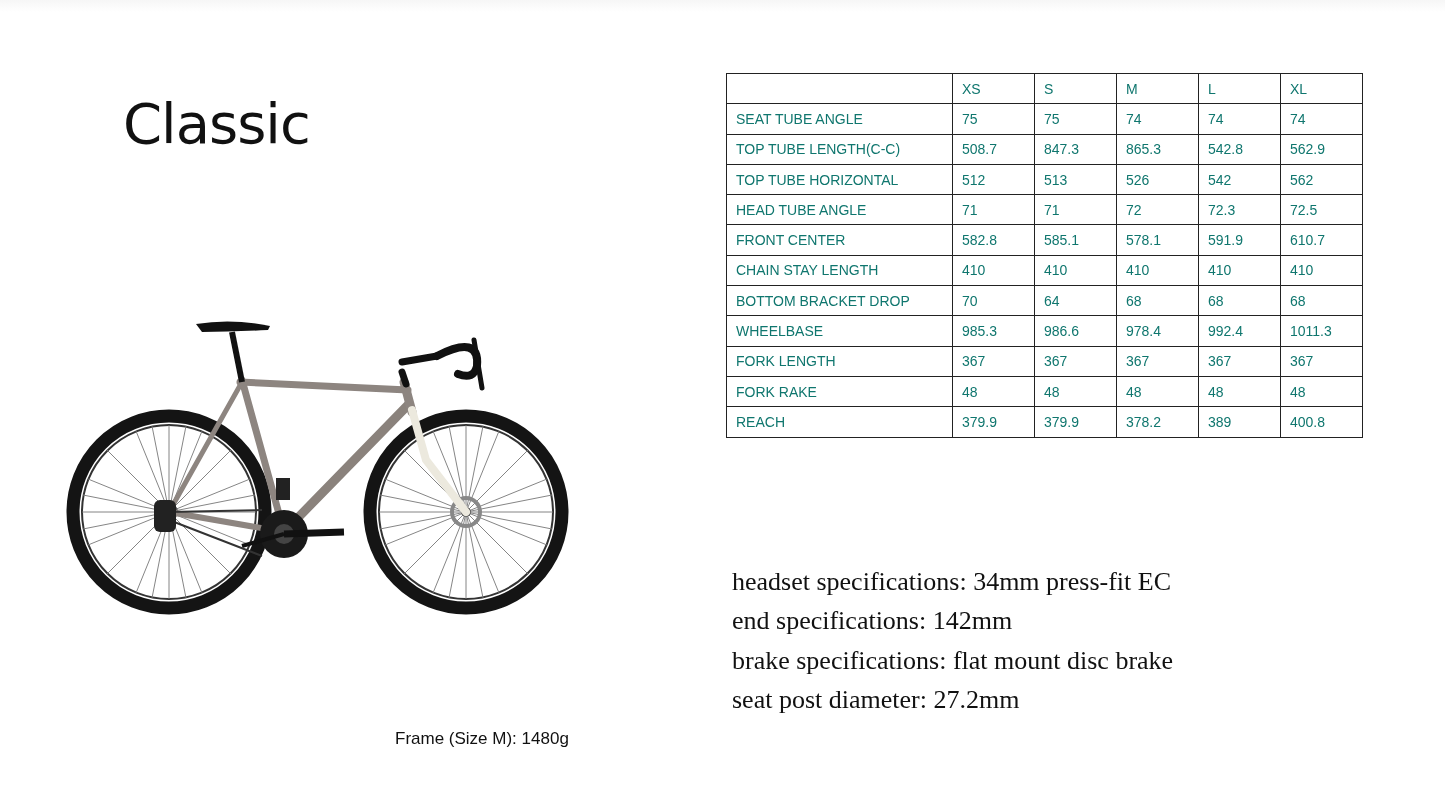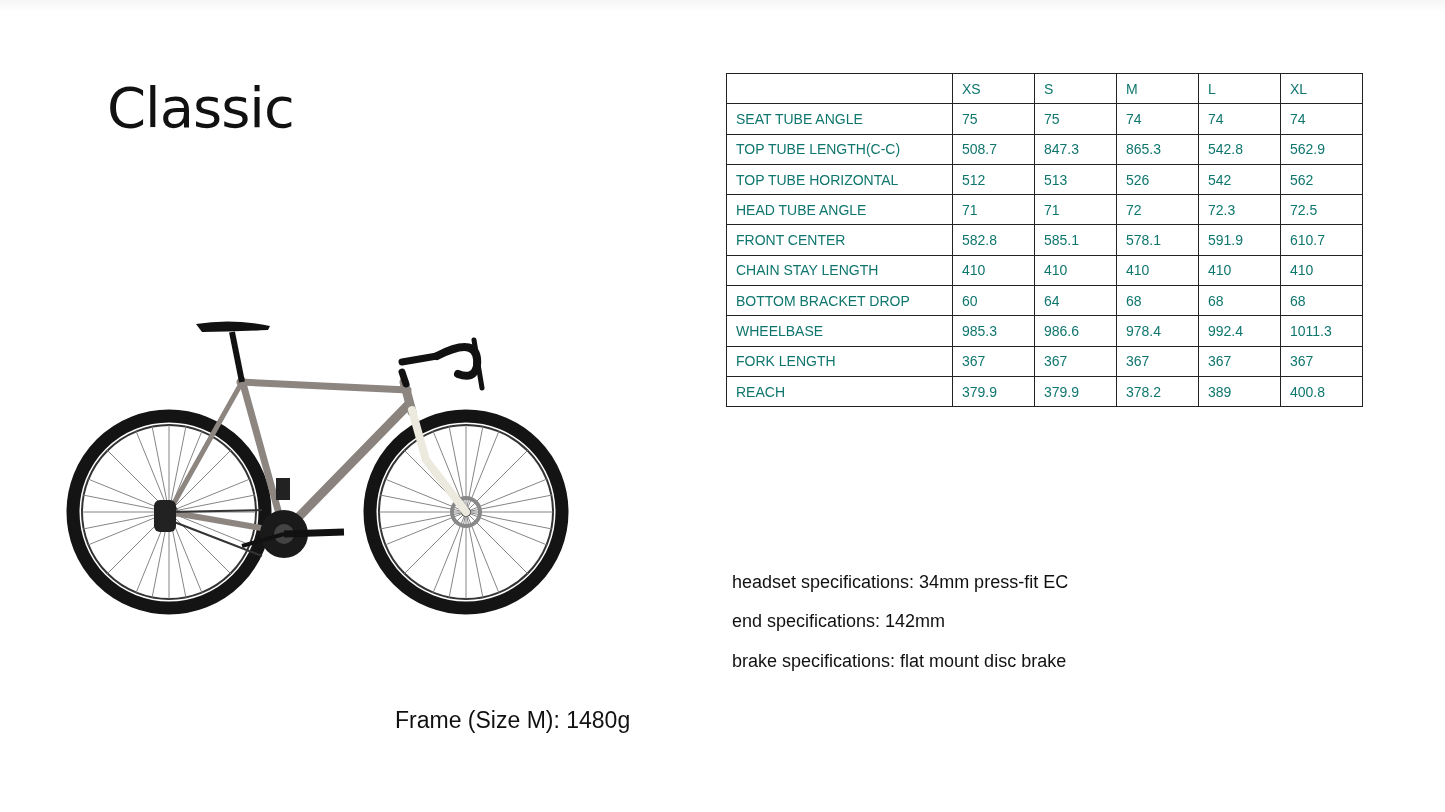"Classic" .title { margin: 0 -> 16px }
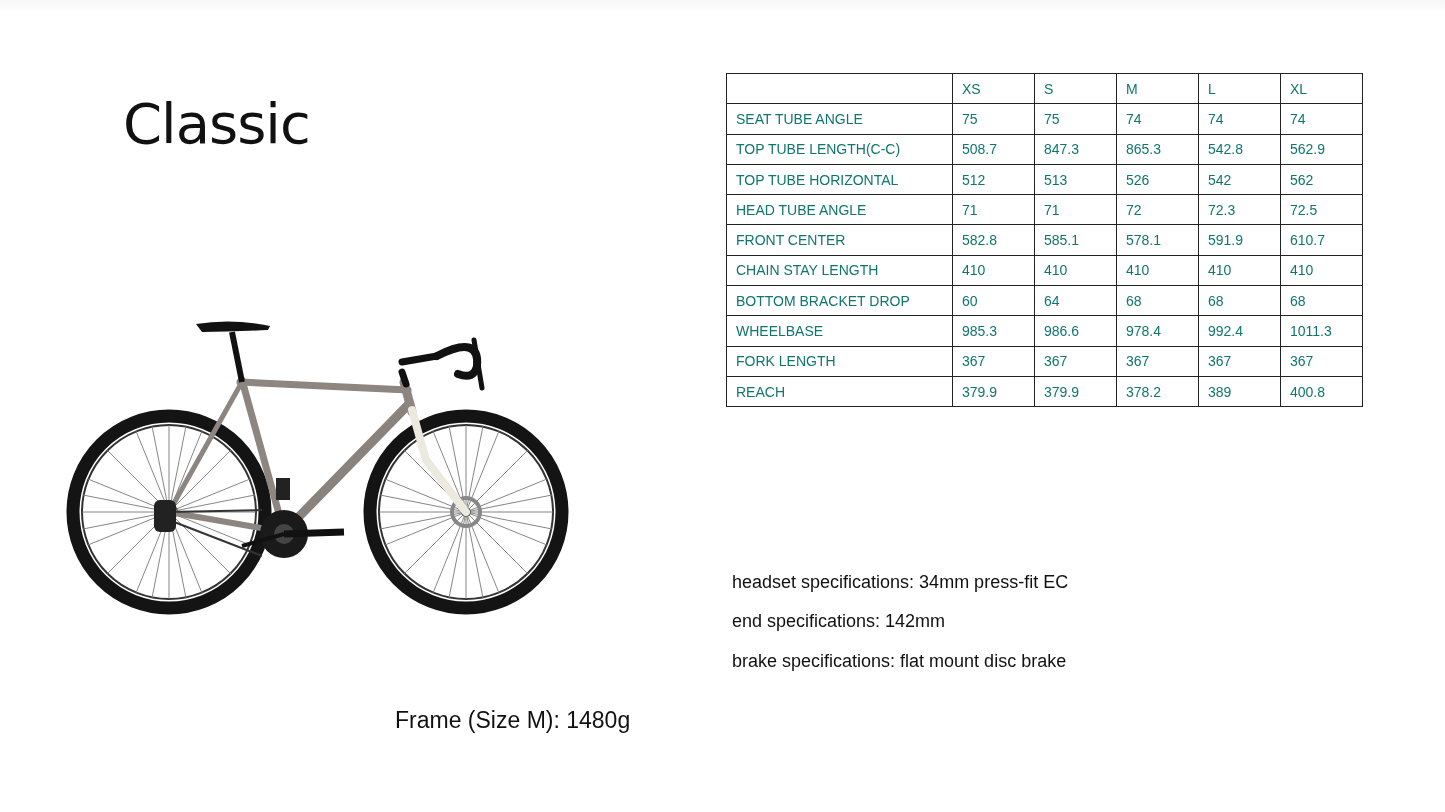"60" td.cn { text: 60 -> 70 }
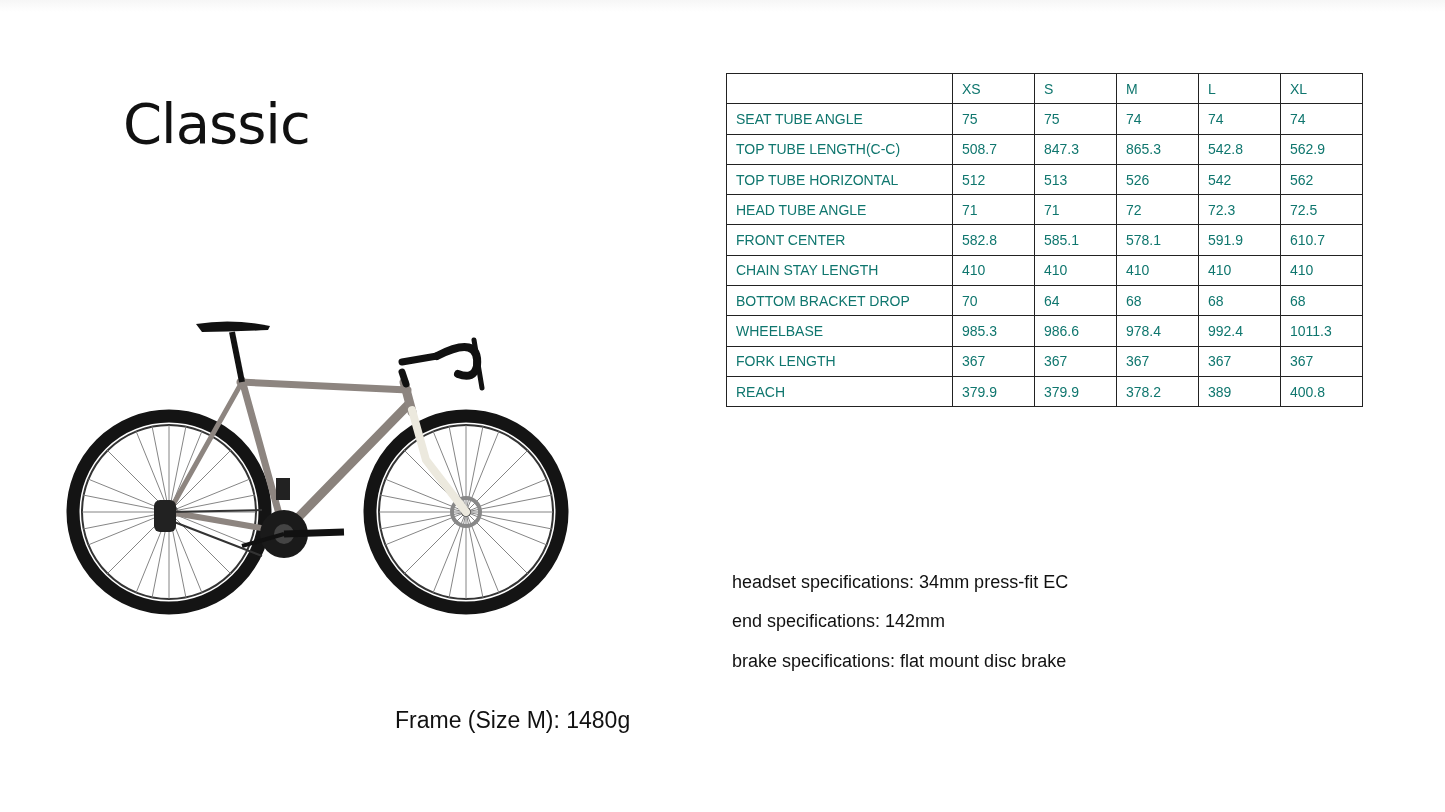"FORK RAKE" tr { html: none -> <tr> <td>FORK RAKE</td> <td>48</td> <td>48</td> <td>48</td> <td>48</td> <td>48</td> </tr> }
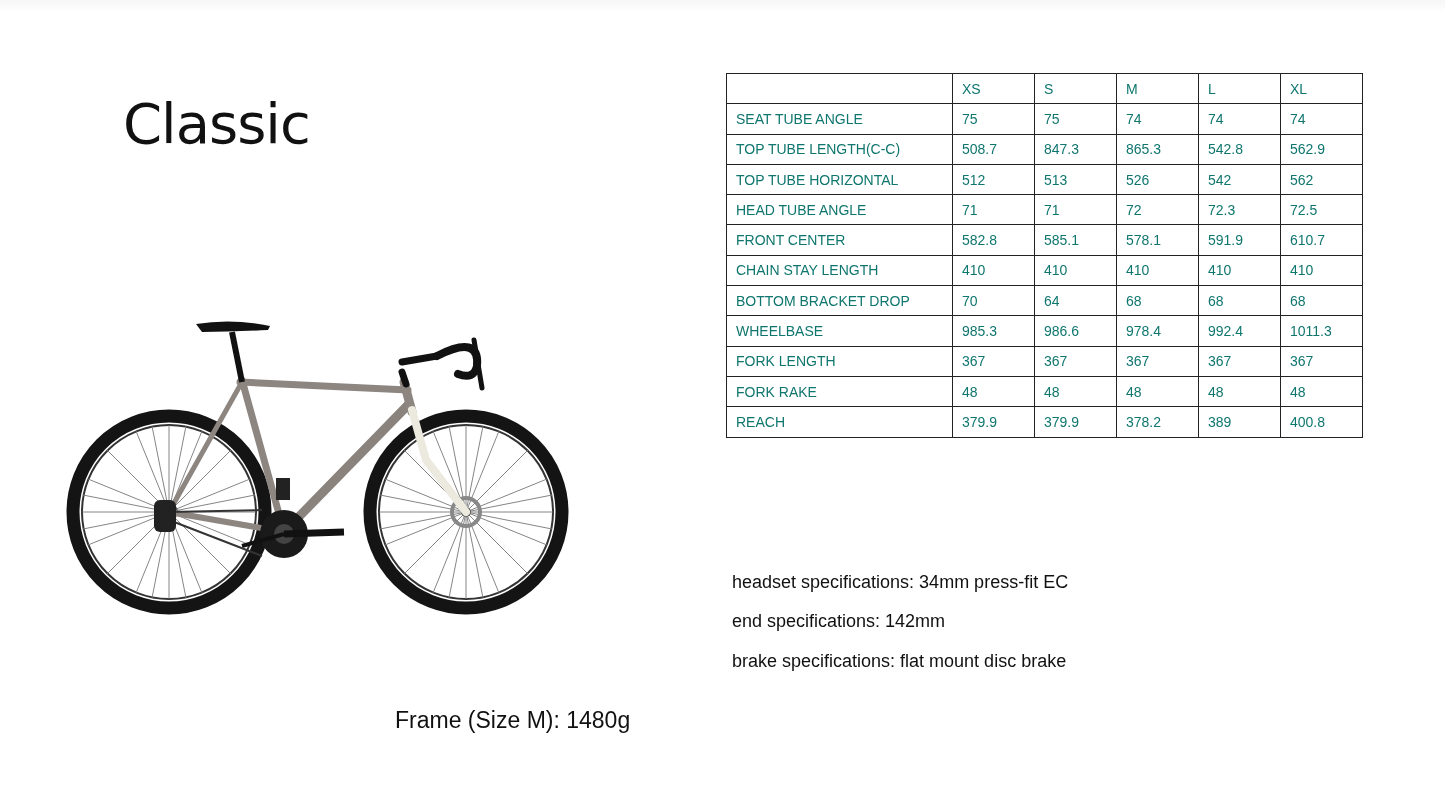"headset specifications: 34mm press-fit" .notes { font-family: none -> Liberation Serif, serif; font-size: 18px -> 26px }
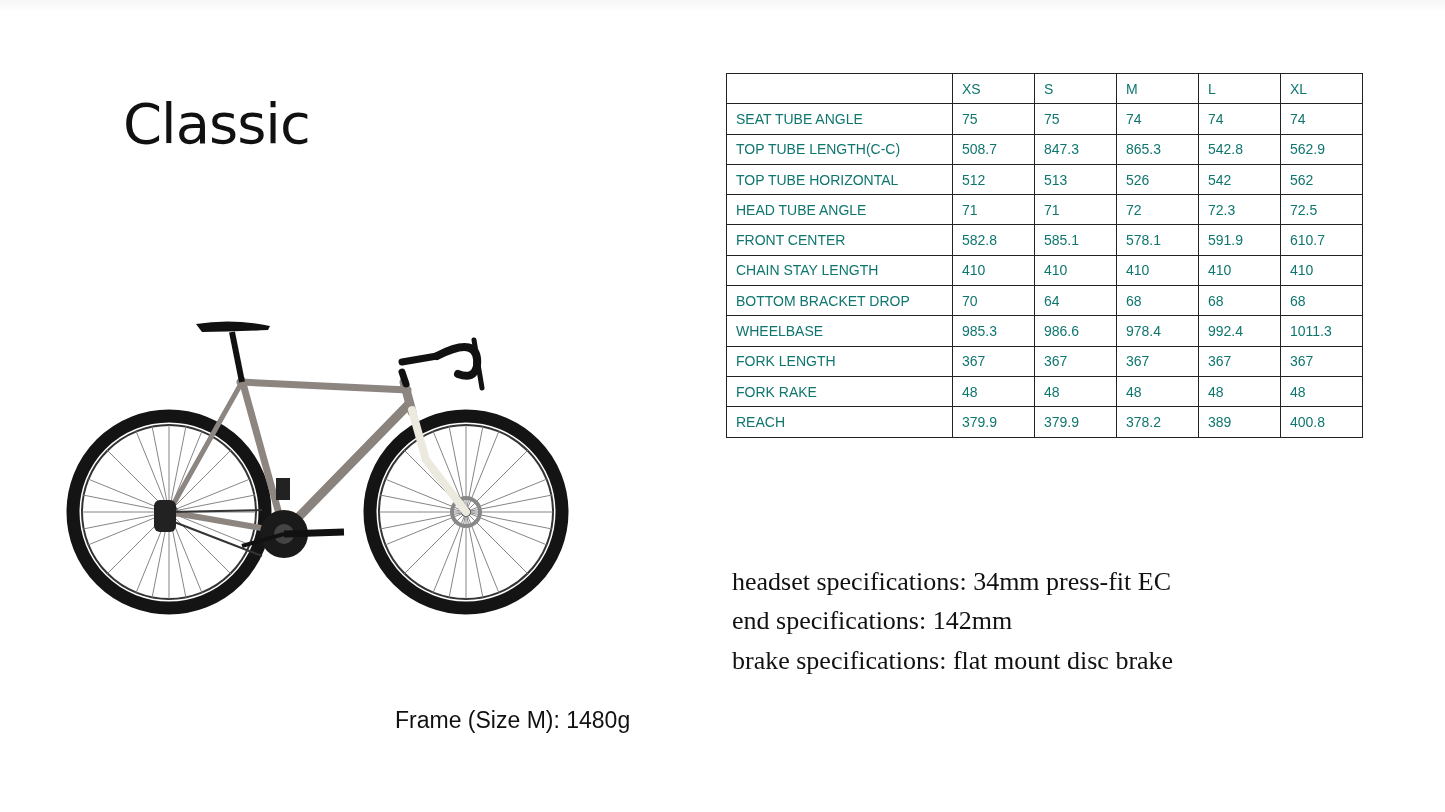"seat post diameter: 27.2mm" div { html: none -> <div>seat post diameter: 27.2mm</div> }
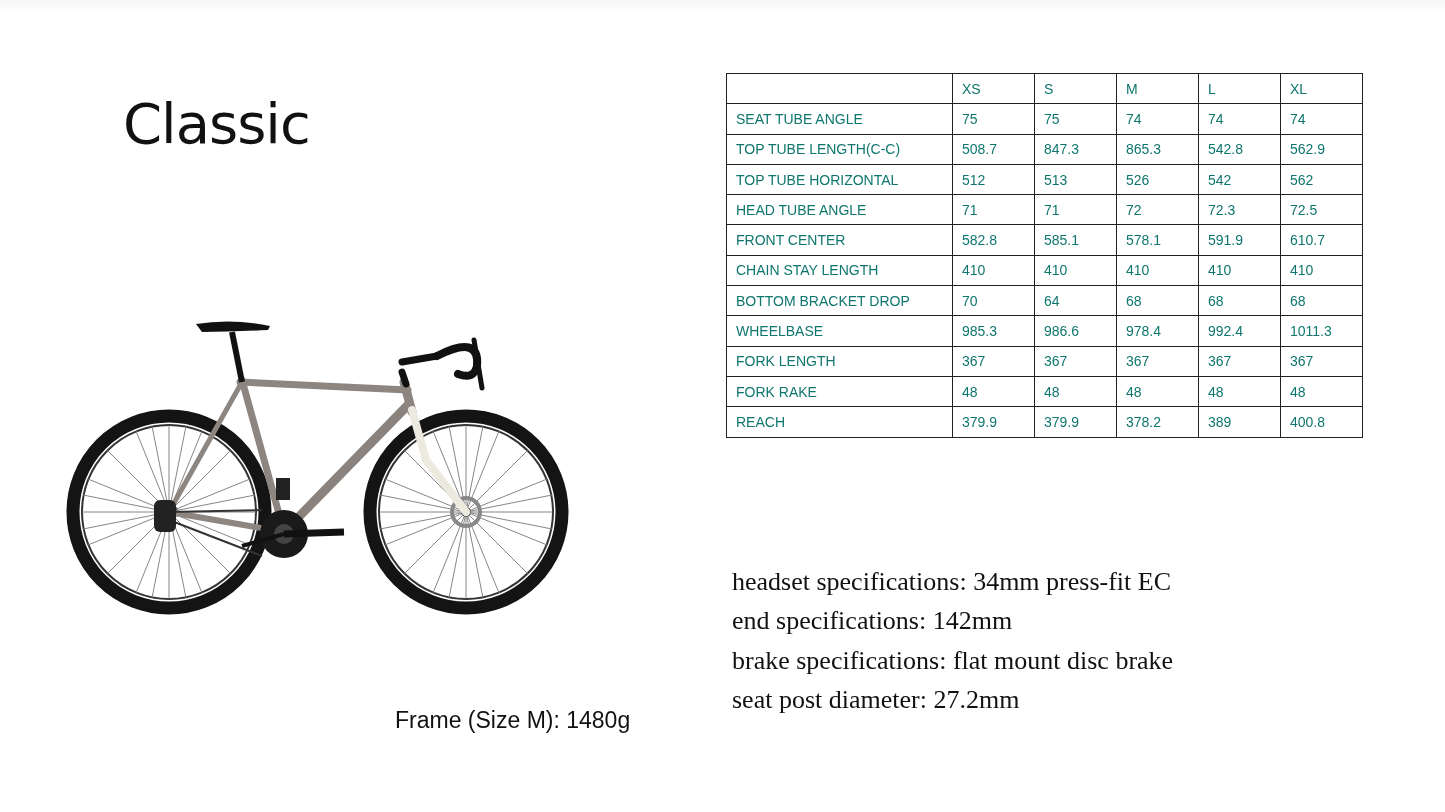"Frame (Size M): 1480g" .caption { font-size: 23px -> 17px; top: 707px -> 729px }
